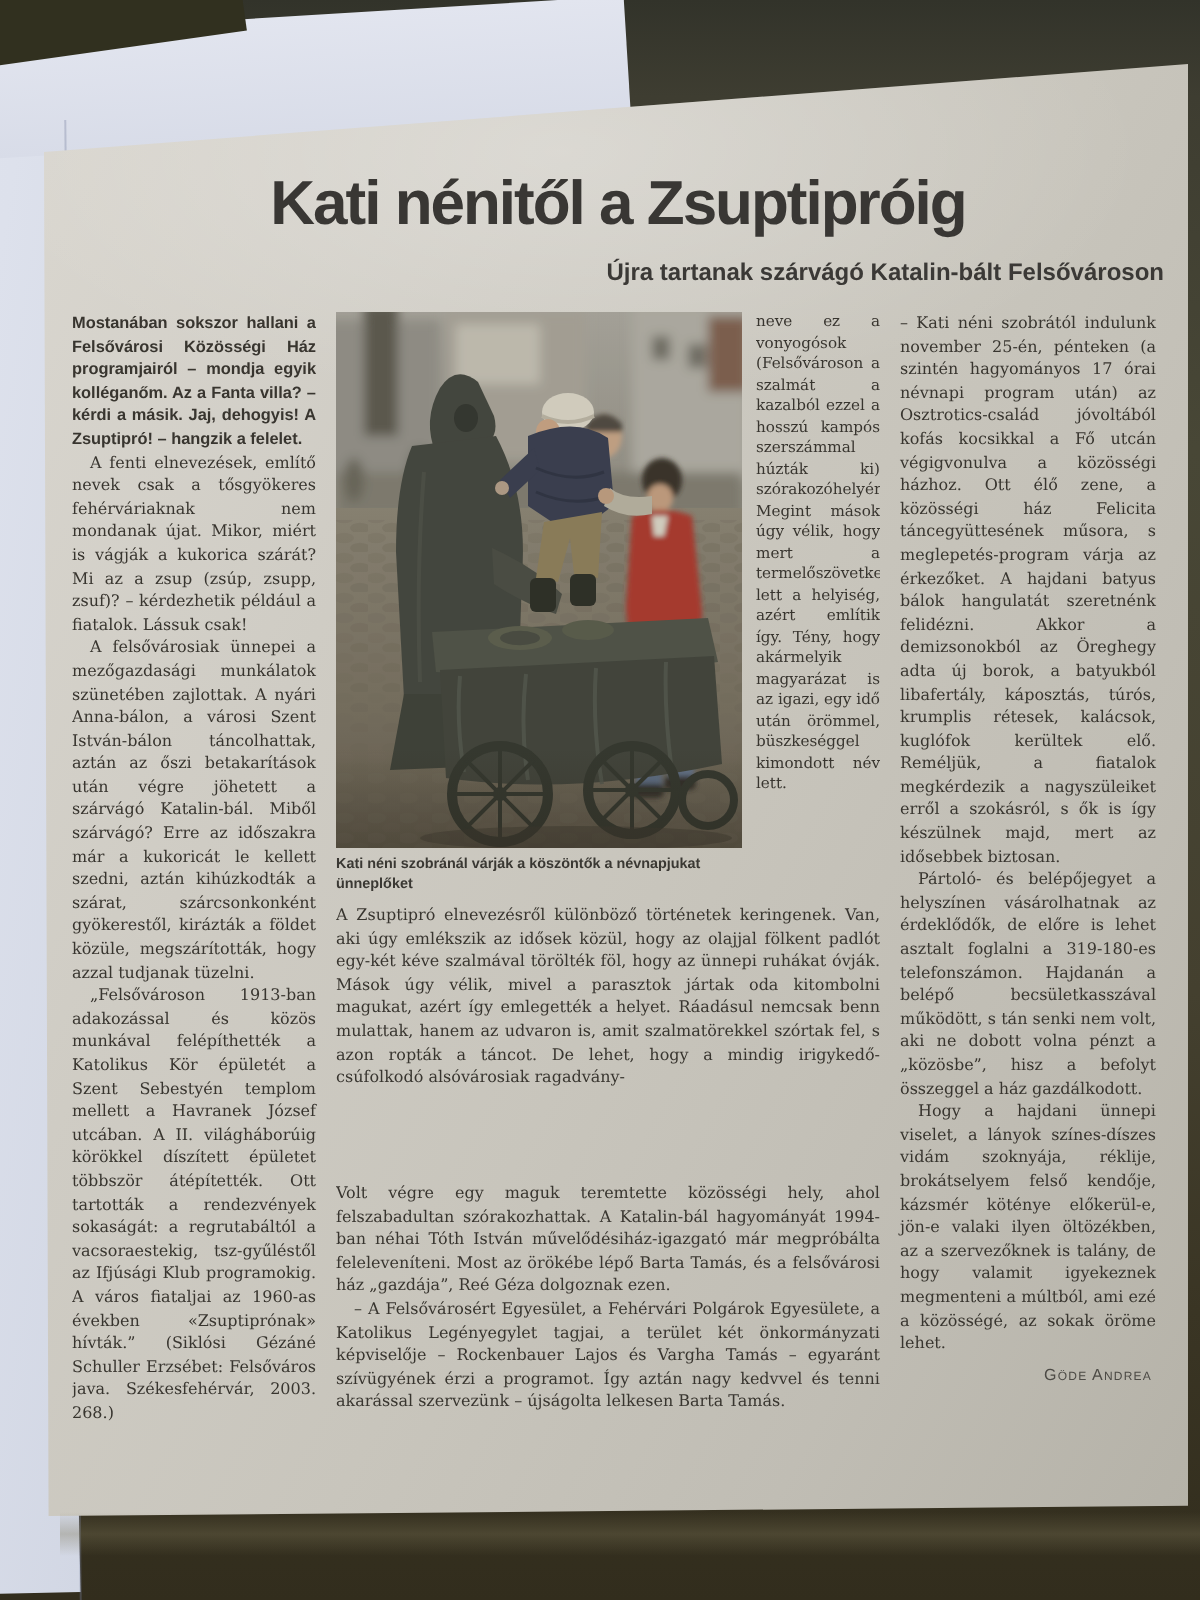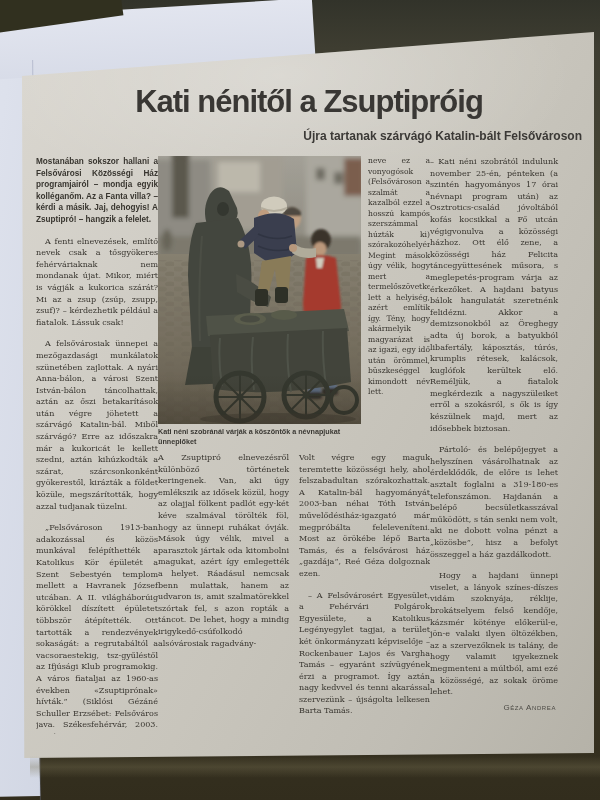"Mostanában sokszor hallani a Felsővárosi" .body-grid { column-gap: none -> 10px }
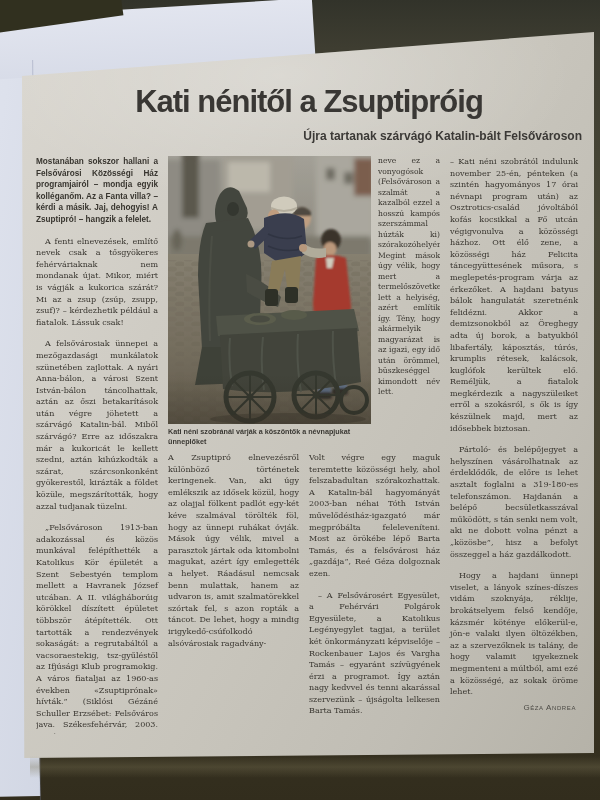"A fenti elnevezések, említő nevek" .col p + p { margin-top: 10px -> 0 }
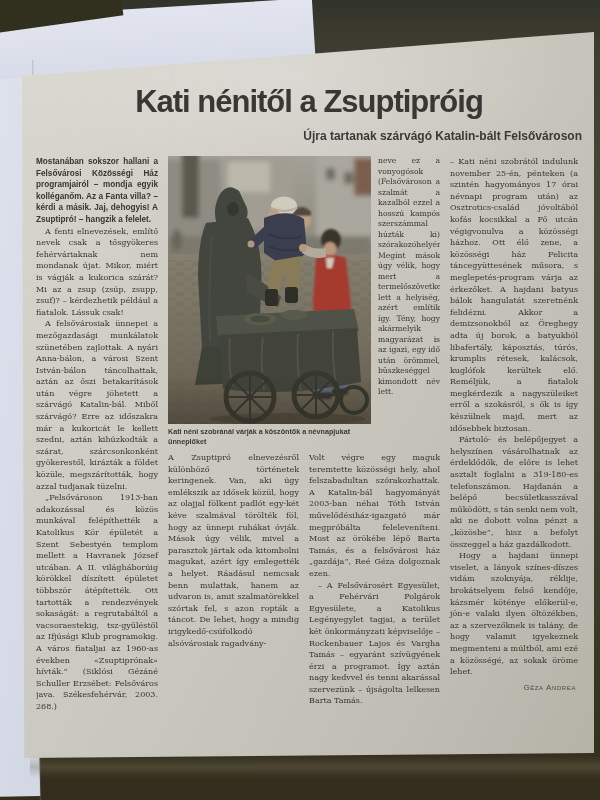"A Zsuptipró elnevezésről különböző" .bottom-row { flex-direction: none -> column }
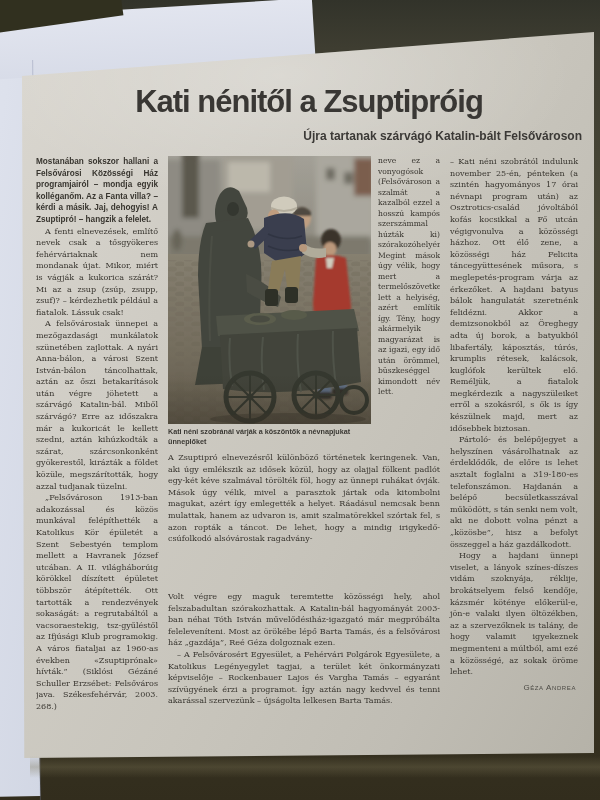"Volt végre egy maguk teremtette" p { text: 2003-ban -> 1994-ban }
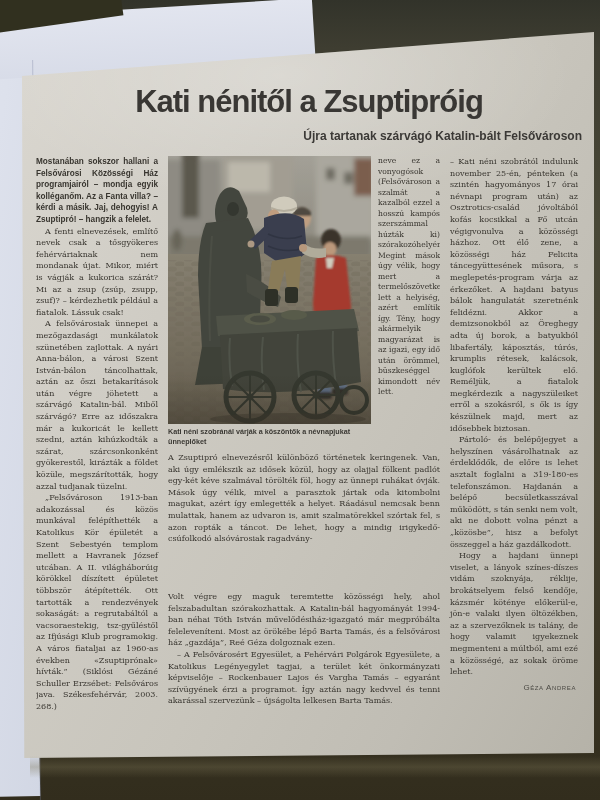"Géza Andrea" div.byline { text: Géza -> Göde }
